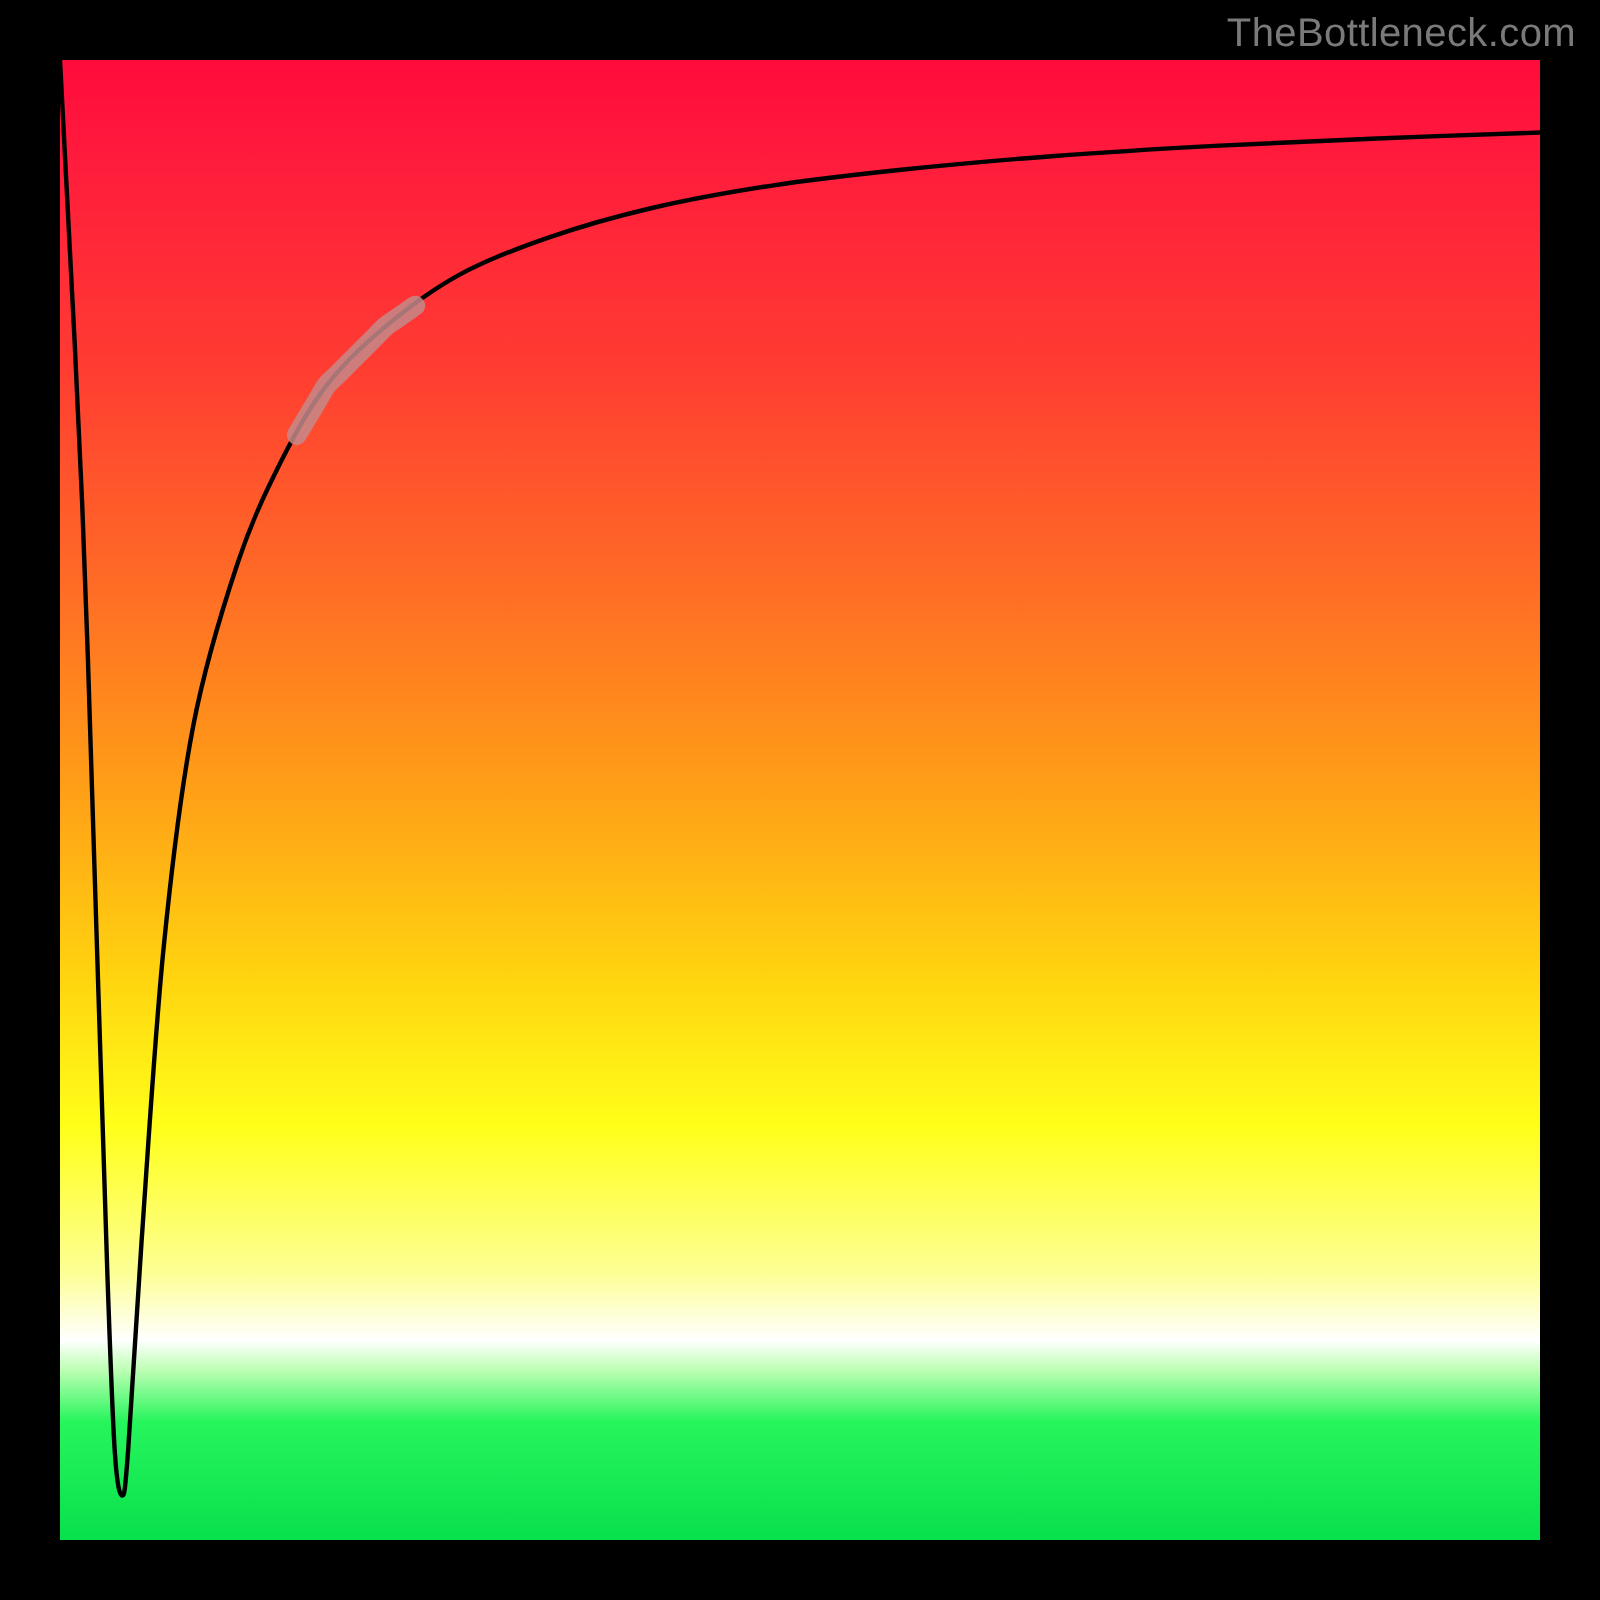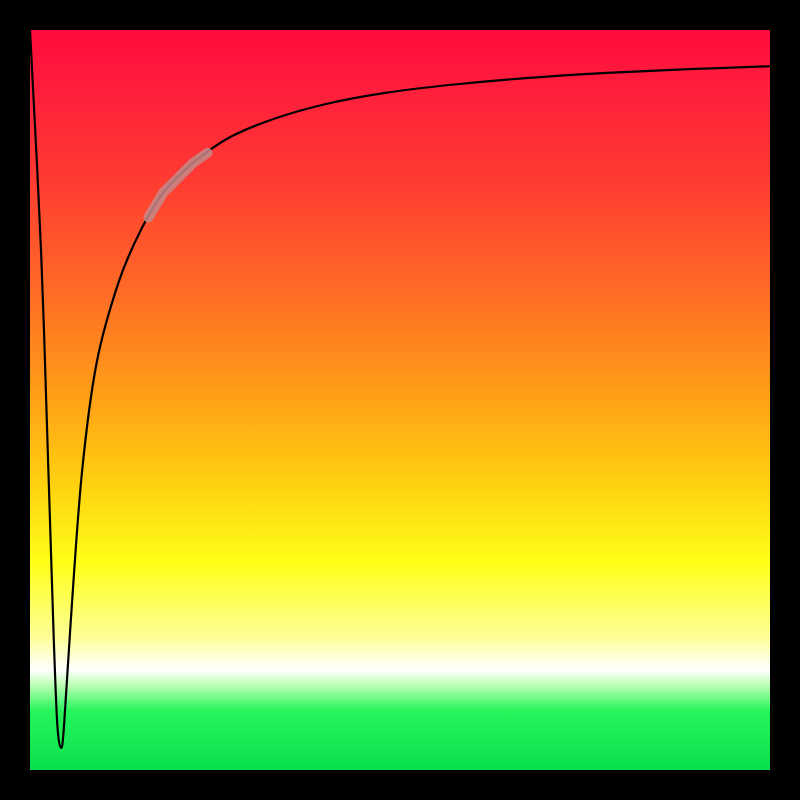"TheBottleneck.com" div.watermark { html: none -> <div>TheBottleneck.com</div> }
